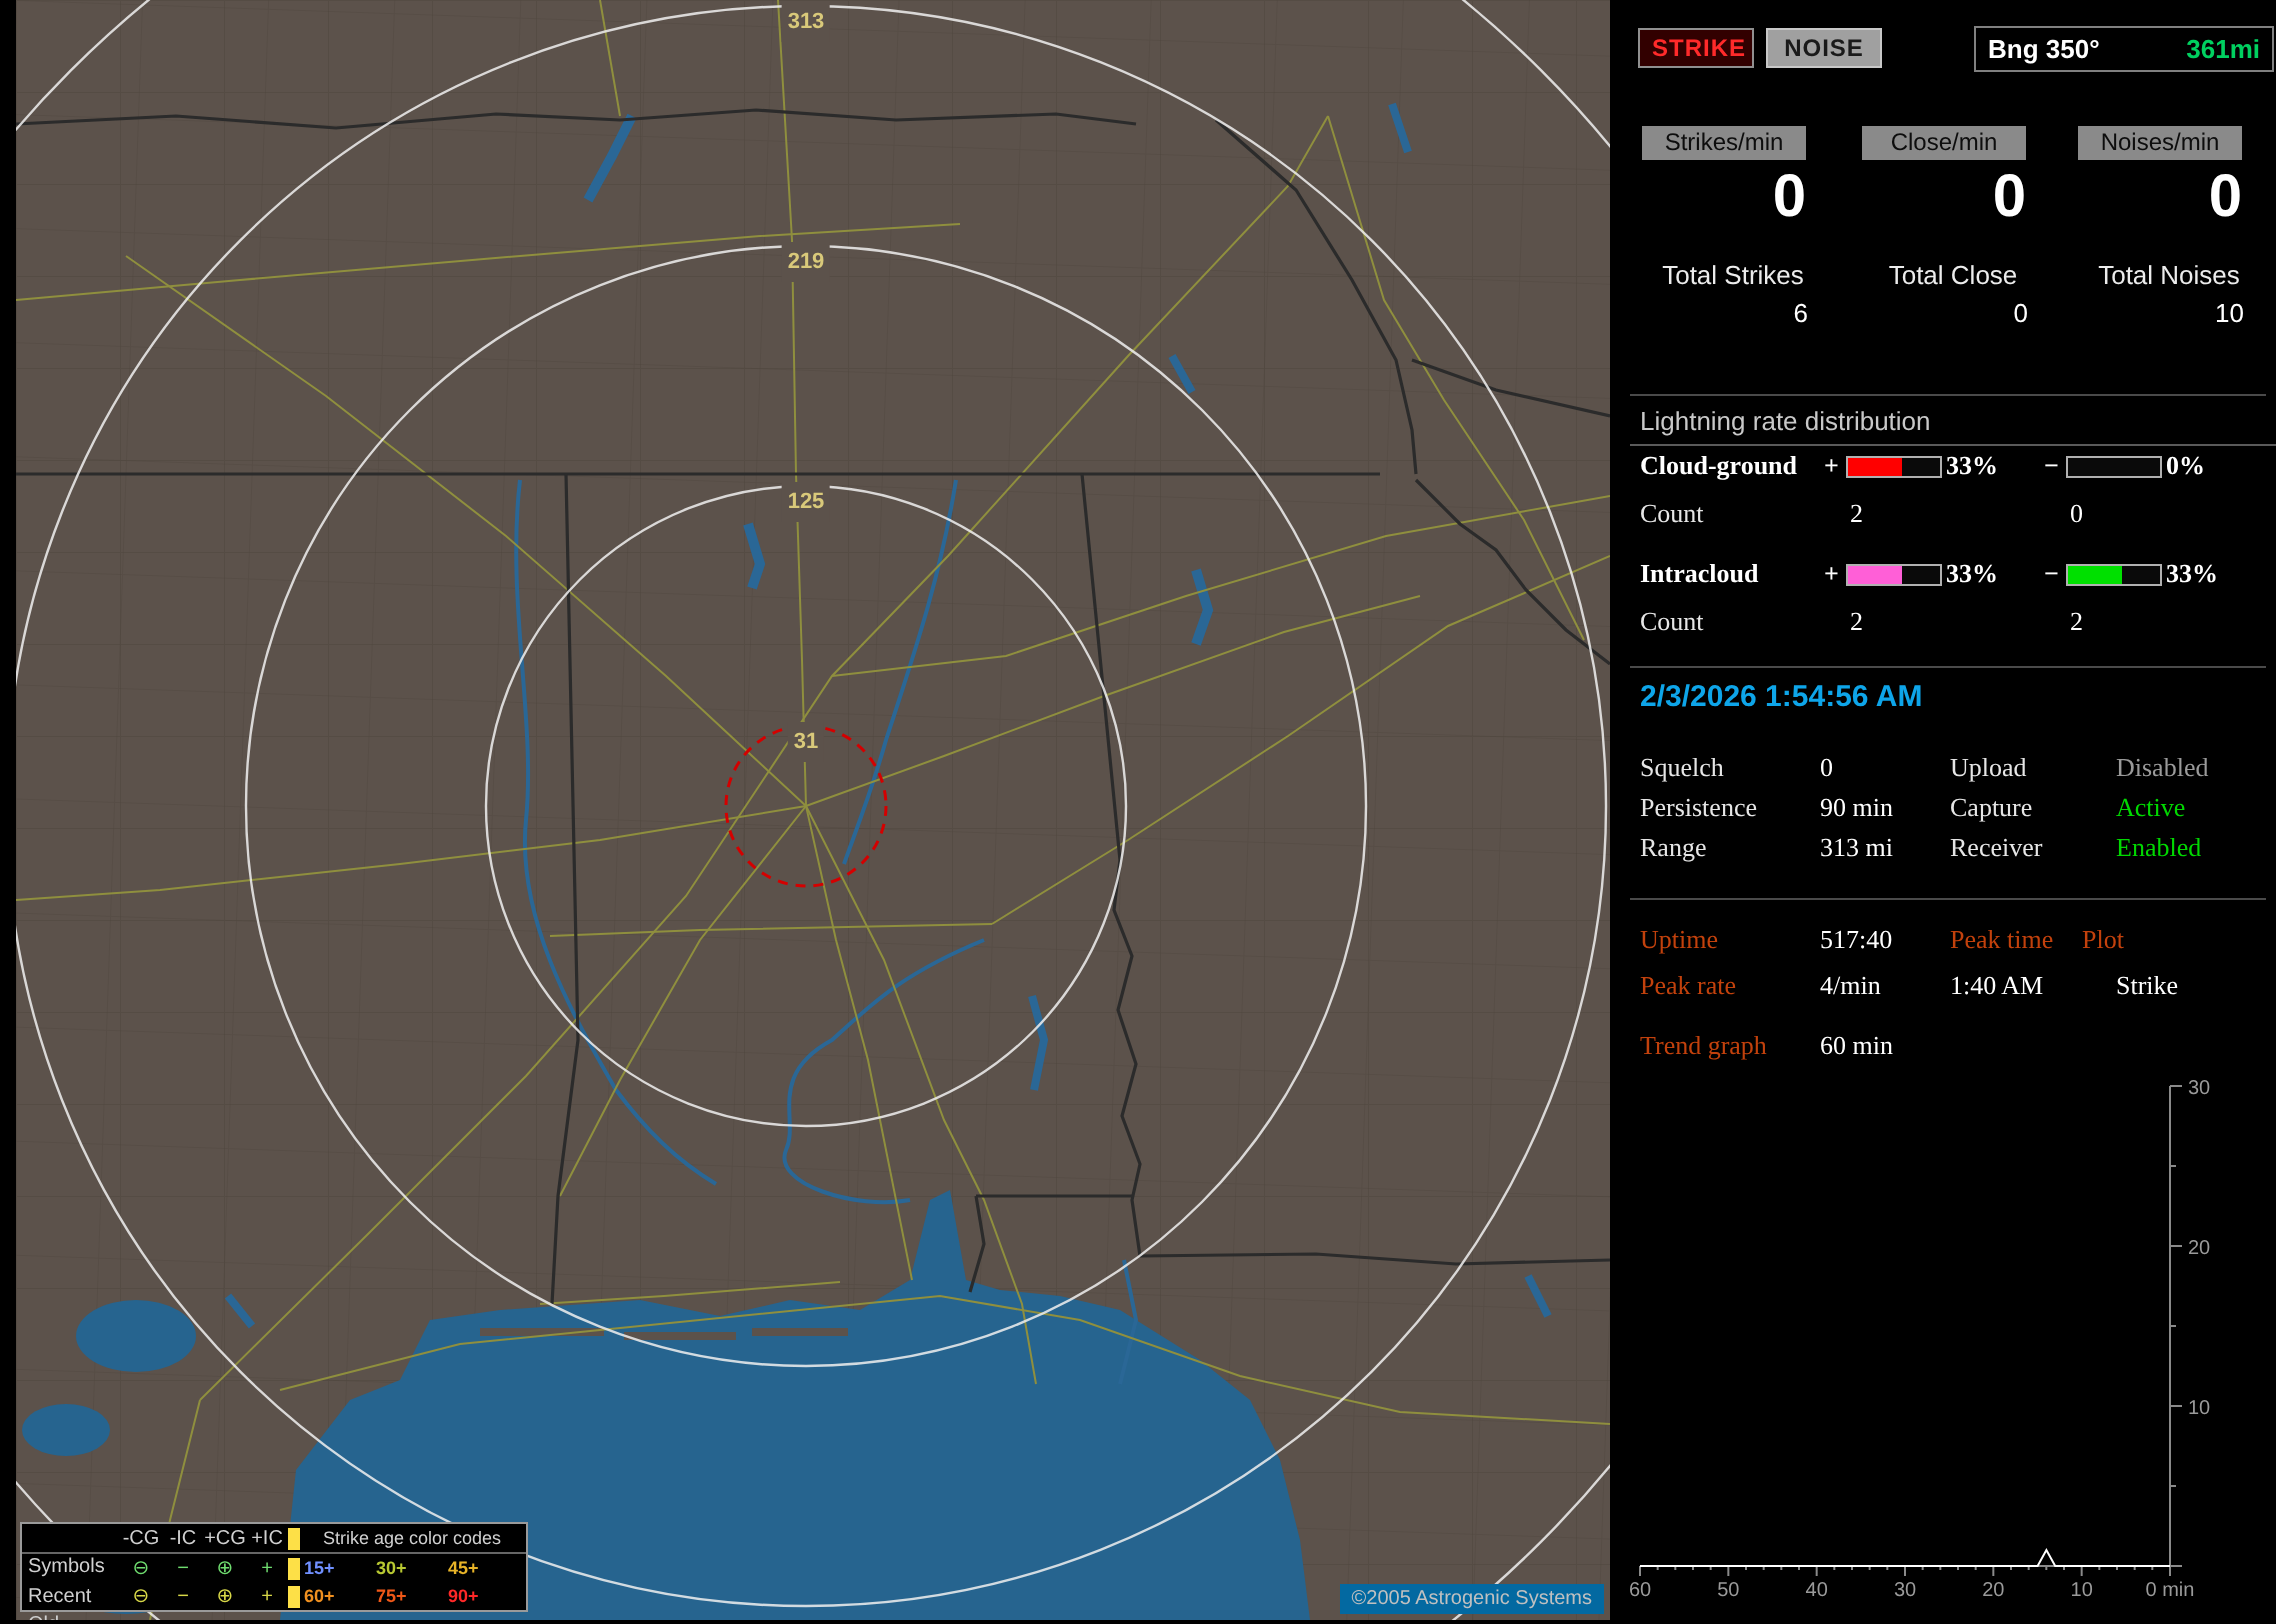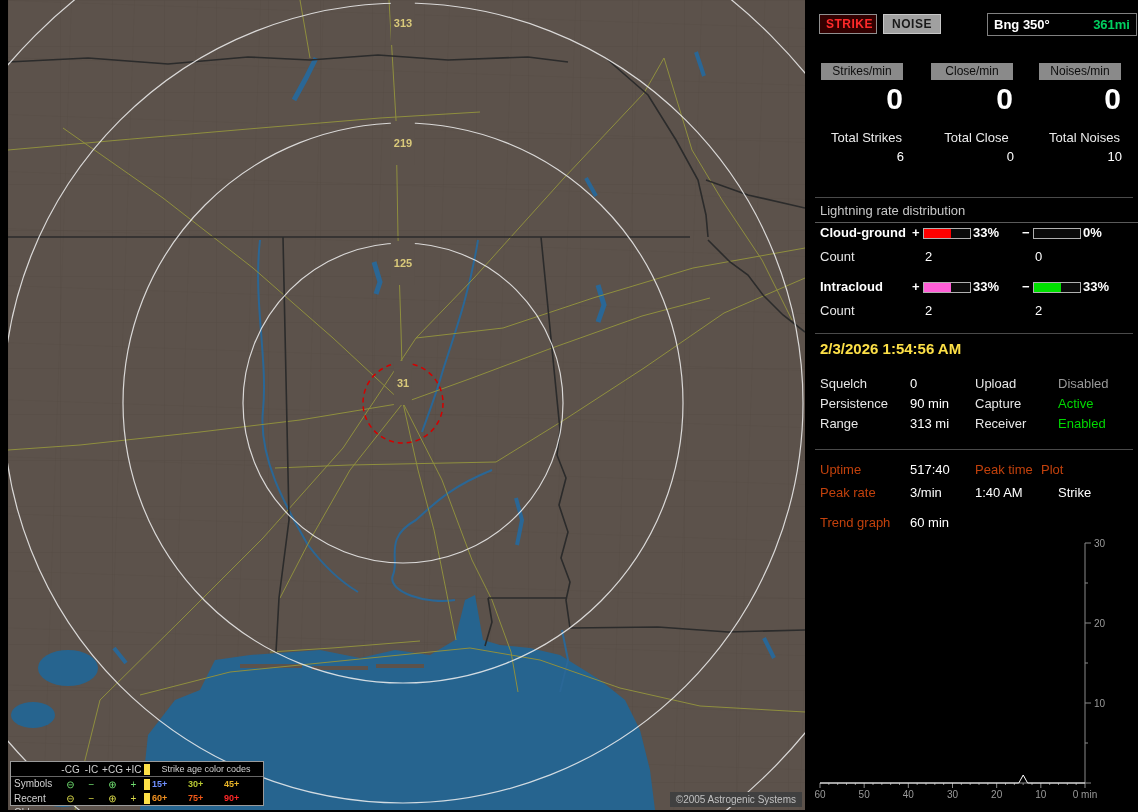"313" .ring-label { padding: 16px 3px -> 4px 3px }
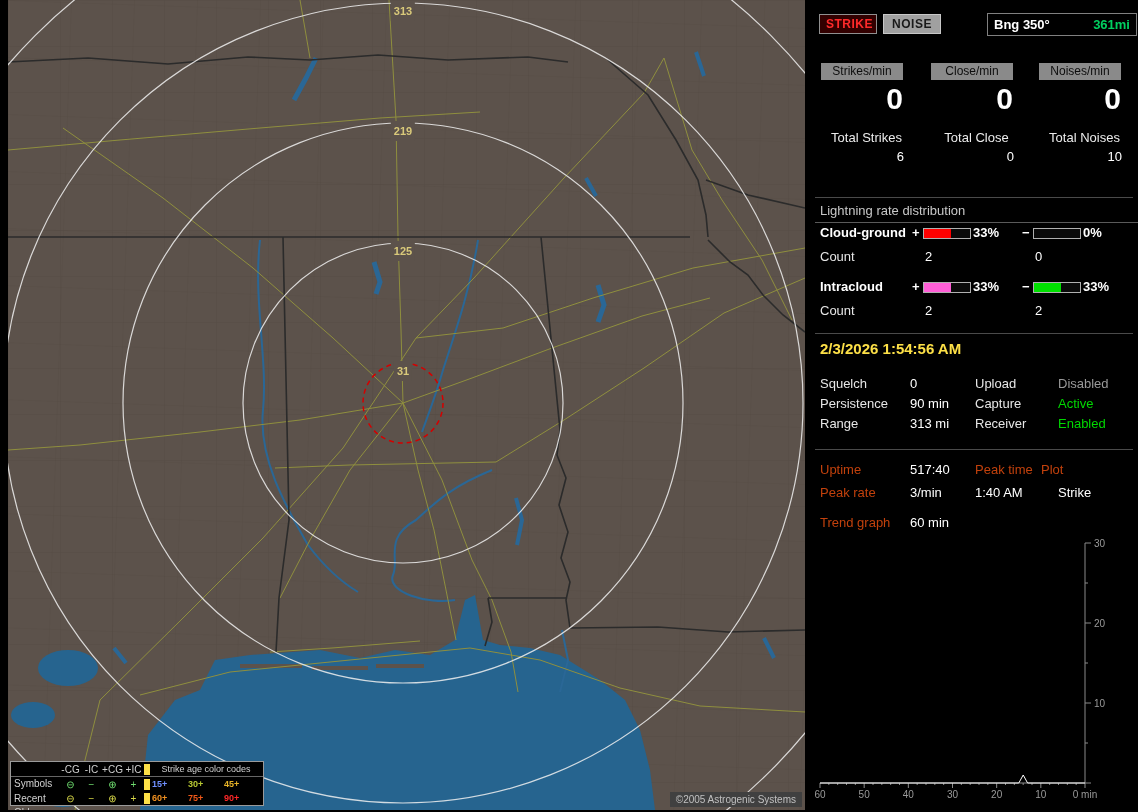"Cloud-ground" .t { font-family: none -> Liberation Serif, serif }
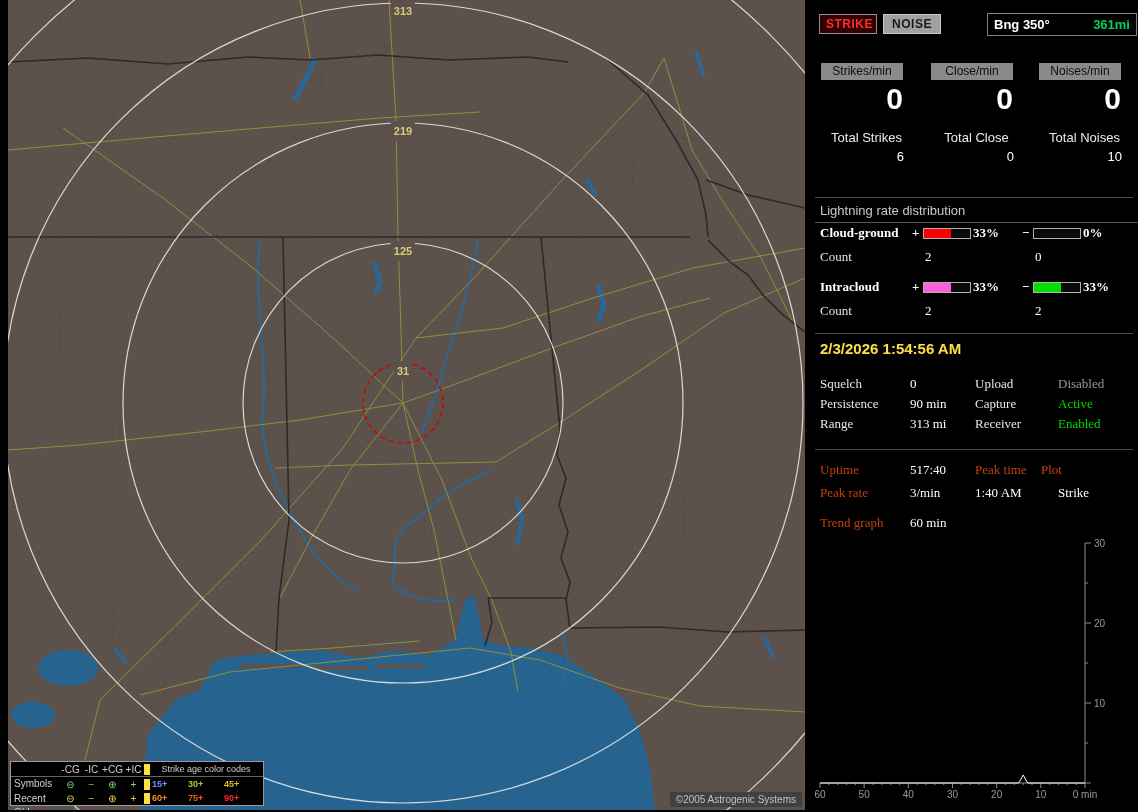"2/3/2026 1:54:56 AM" .datetime { color: #fde047 -> #0ea5e9 }
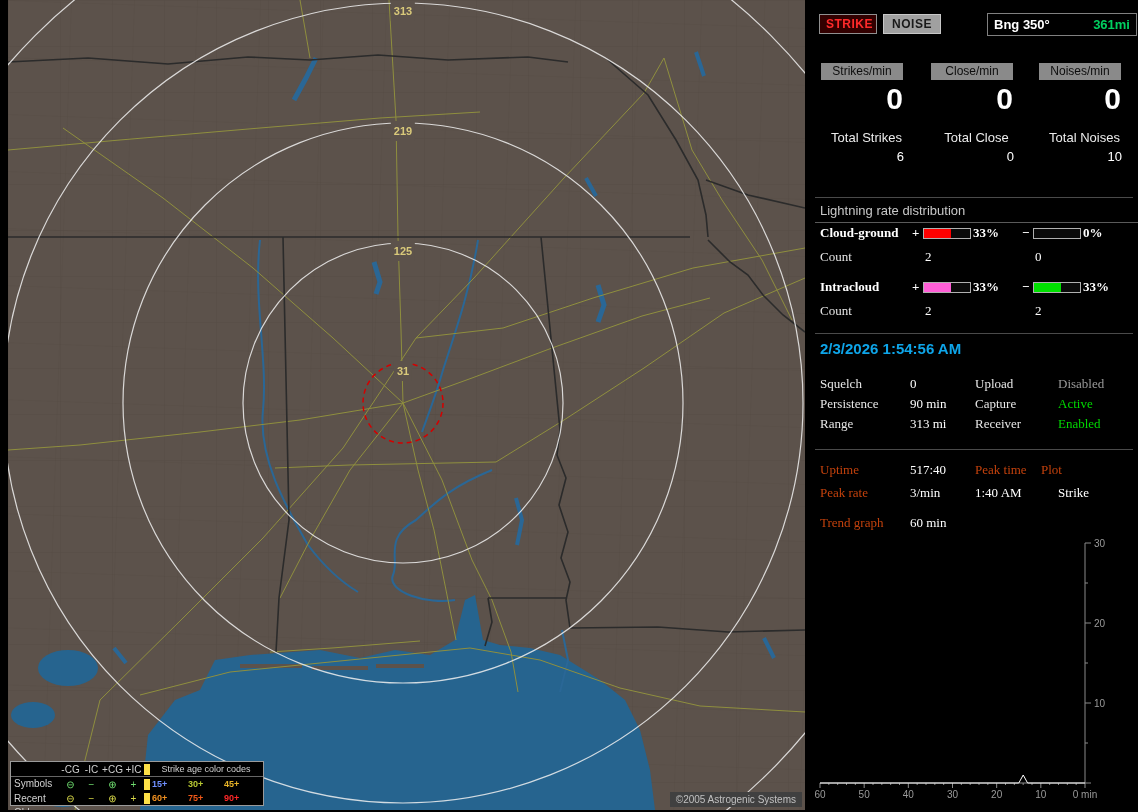"3/min" div.t { text: 3/min -> 4/min }
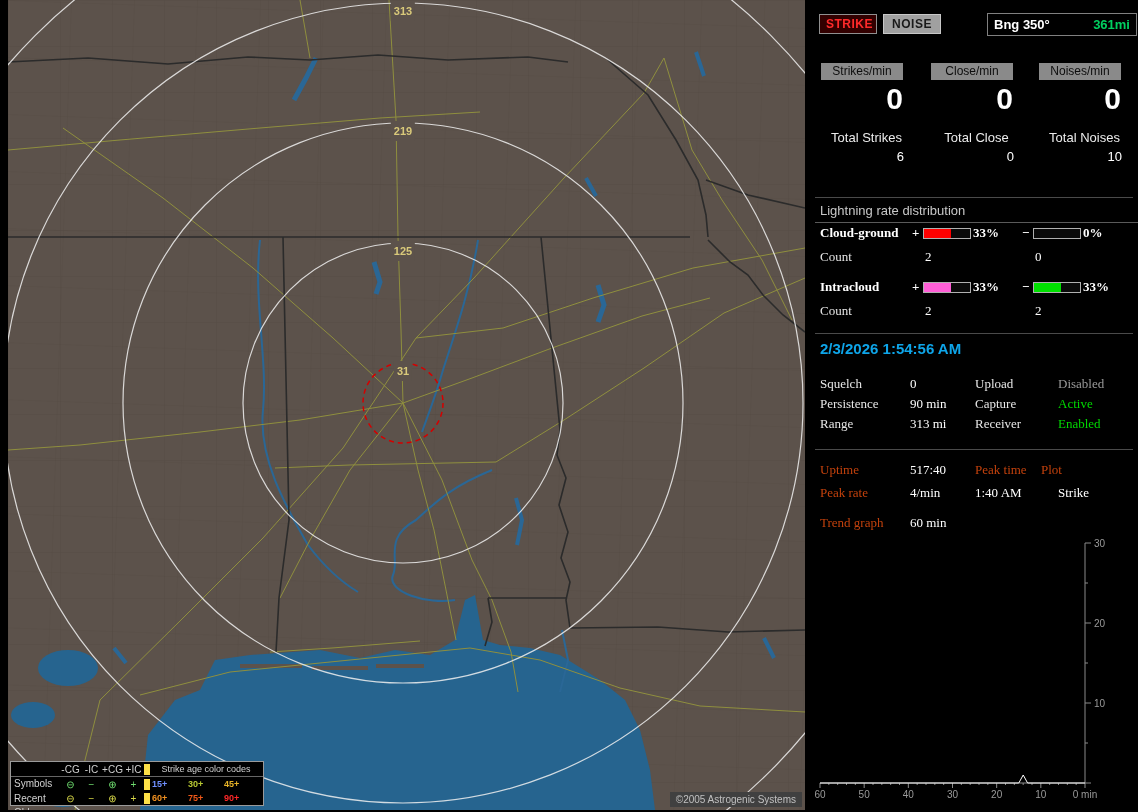"©2005 Astrogenic Systems" .copyright { background: #404040 -> #0369a1 }
